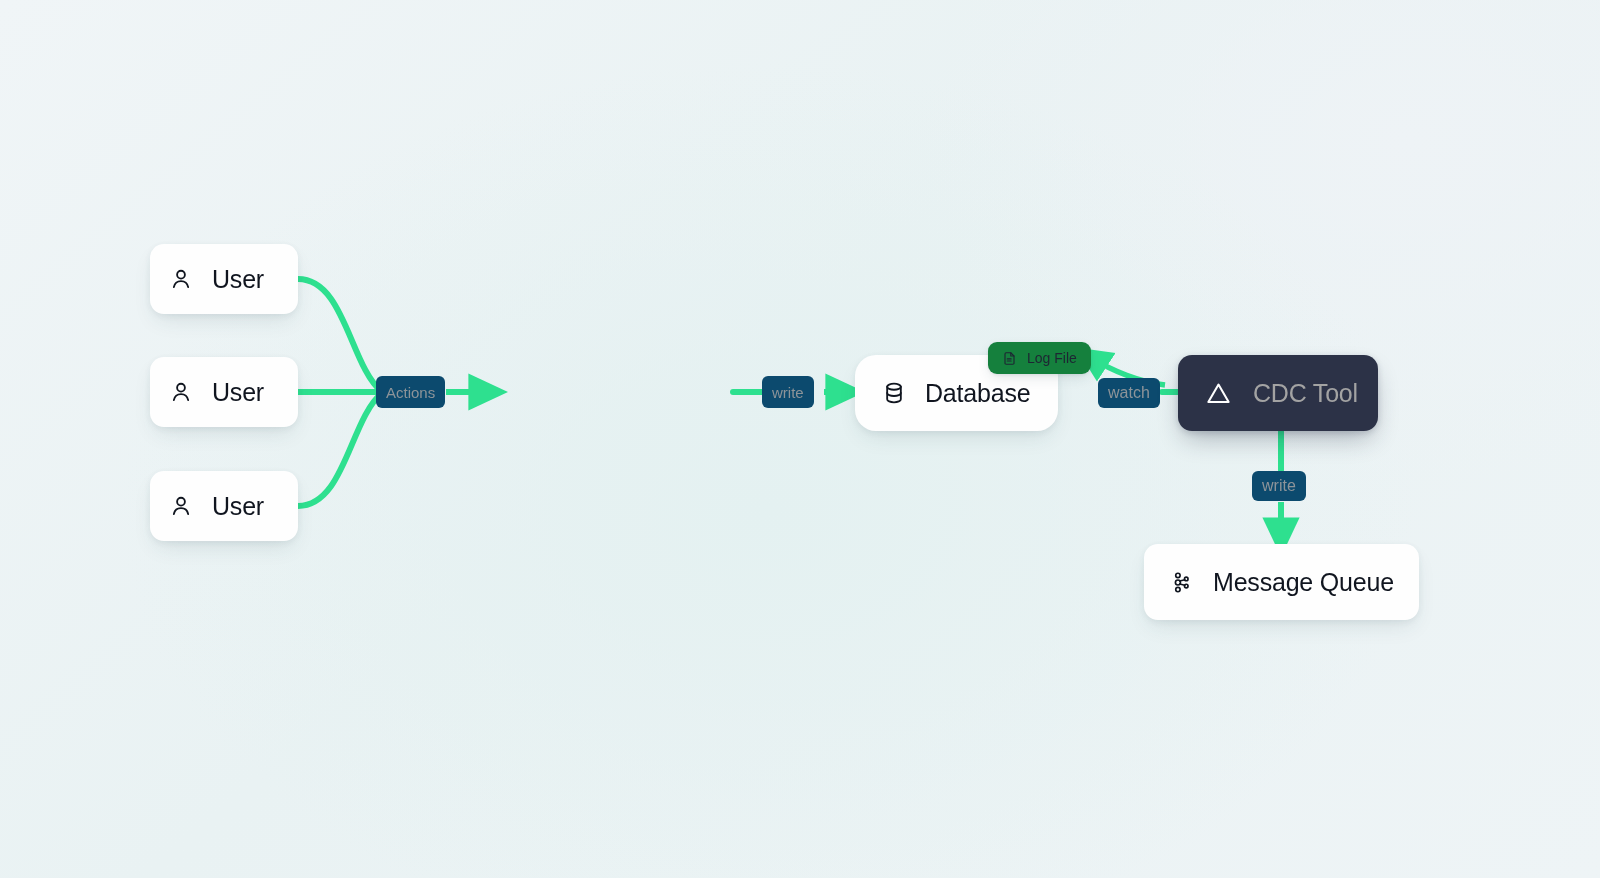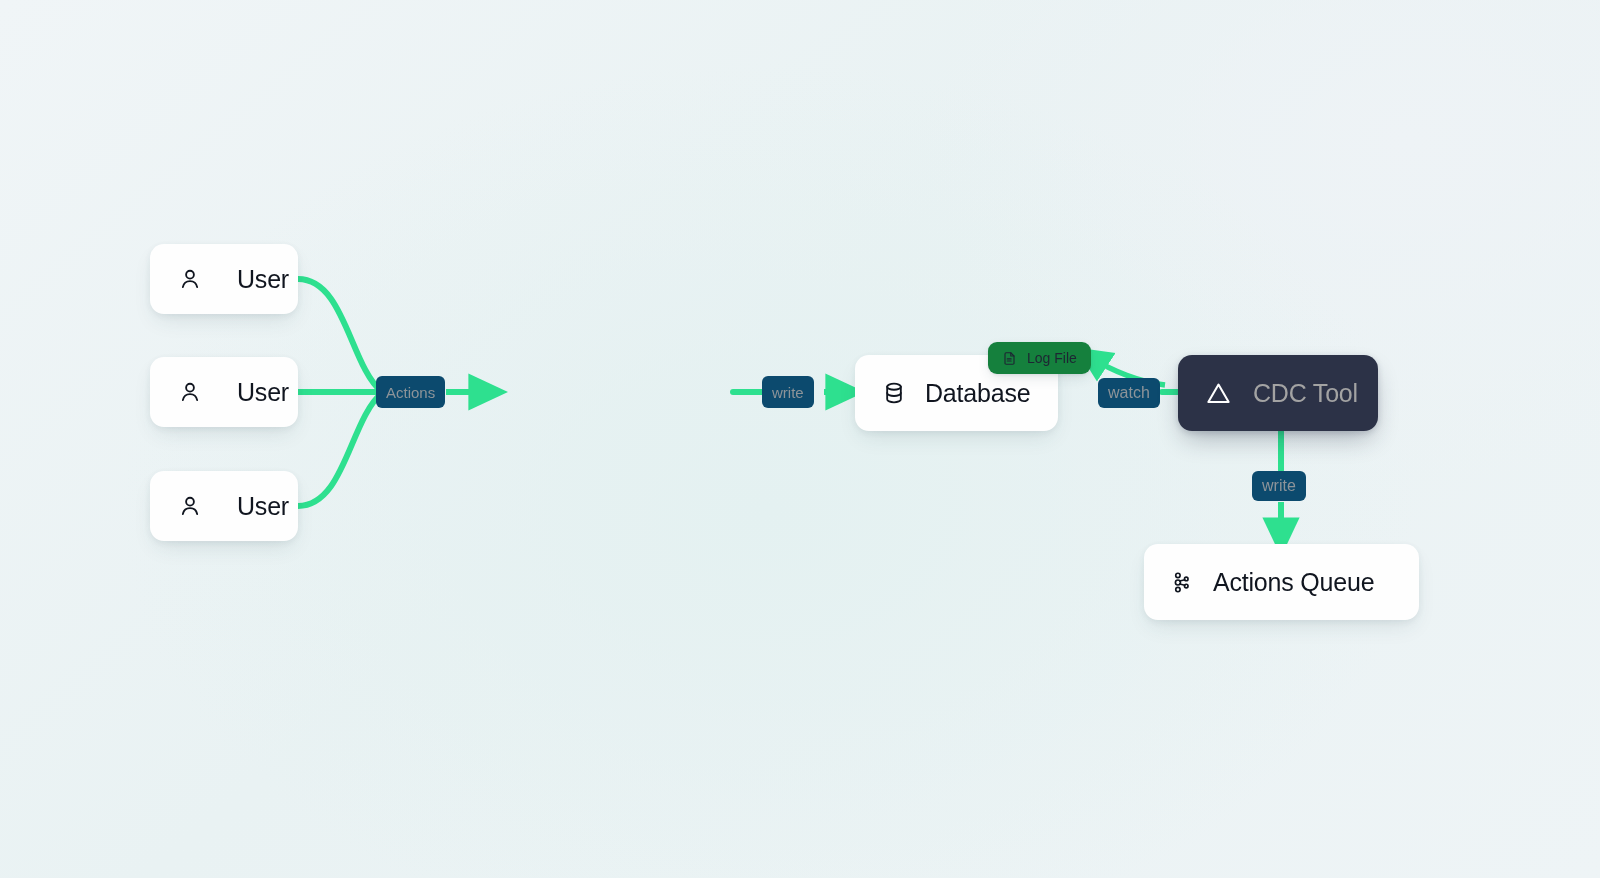"User" .user-node { gap: 34px -> 18px; padding-left: 27px -> 18px }
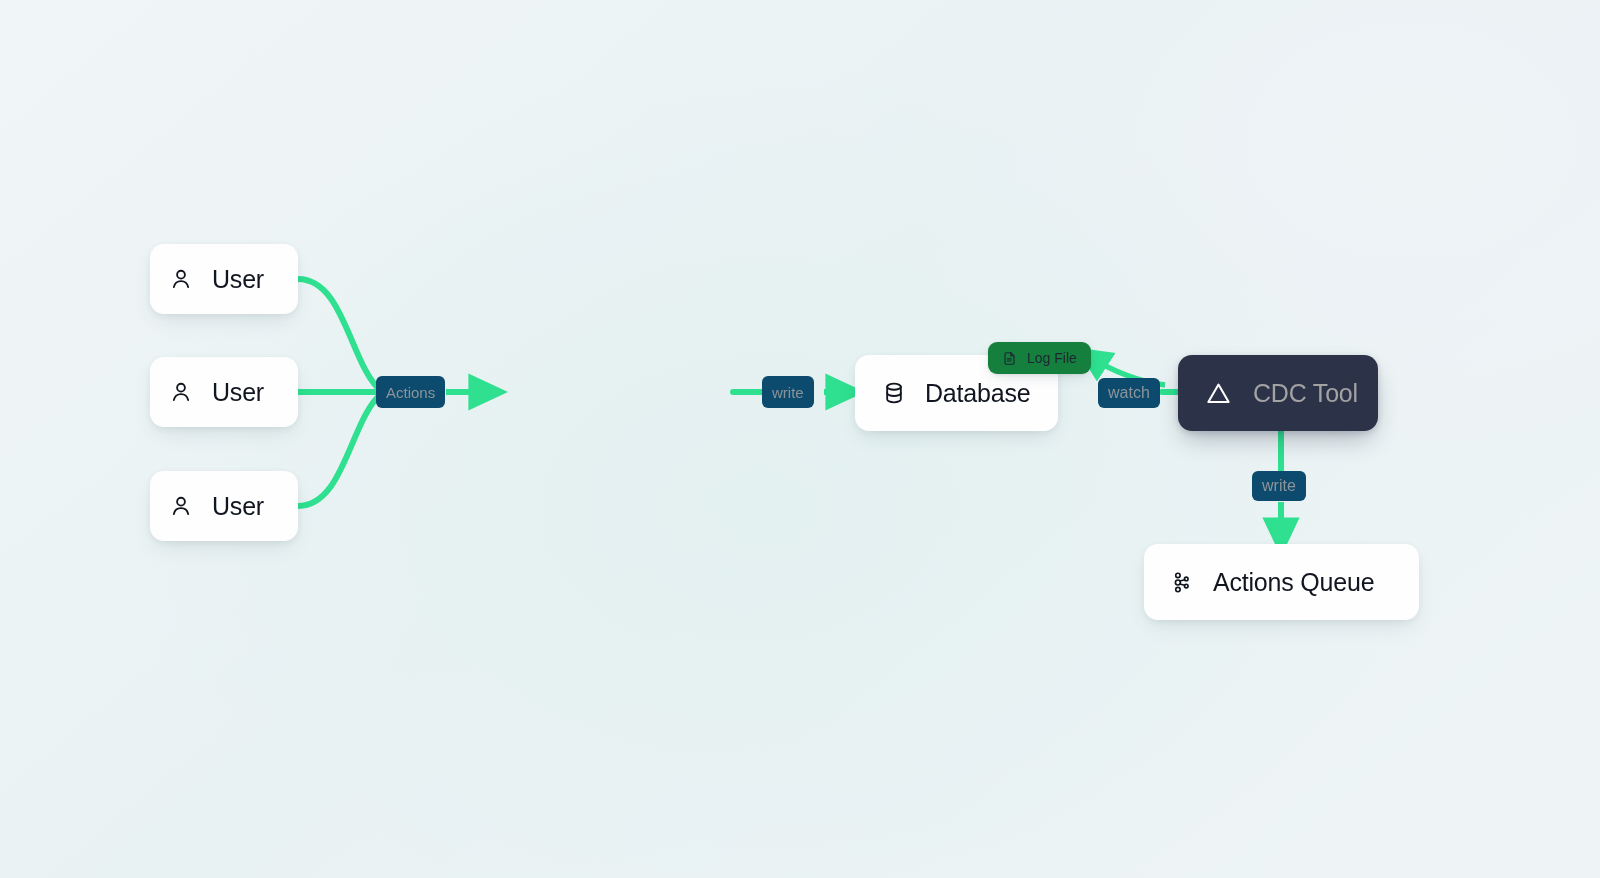"Database" .db-node { border-radius: none -> 21px }
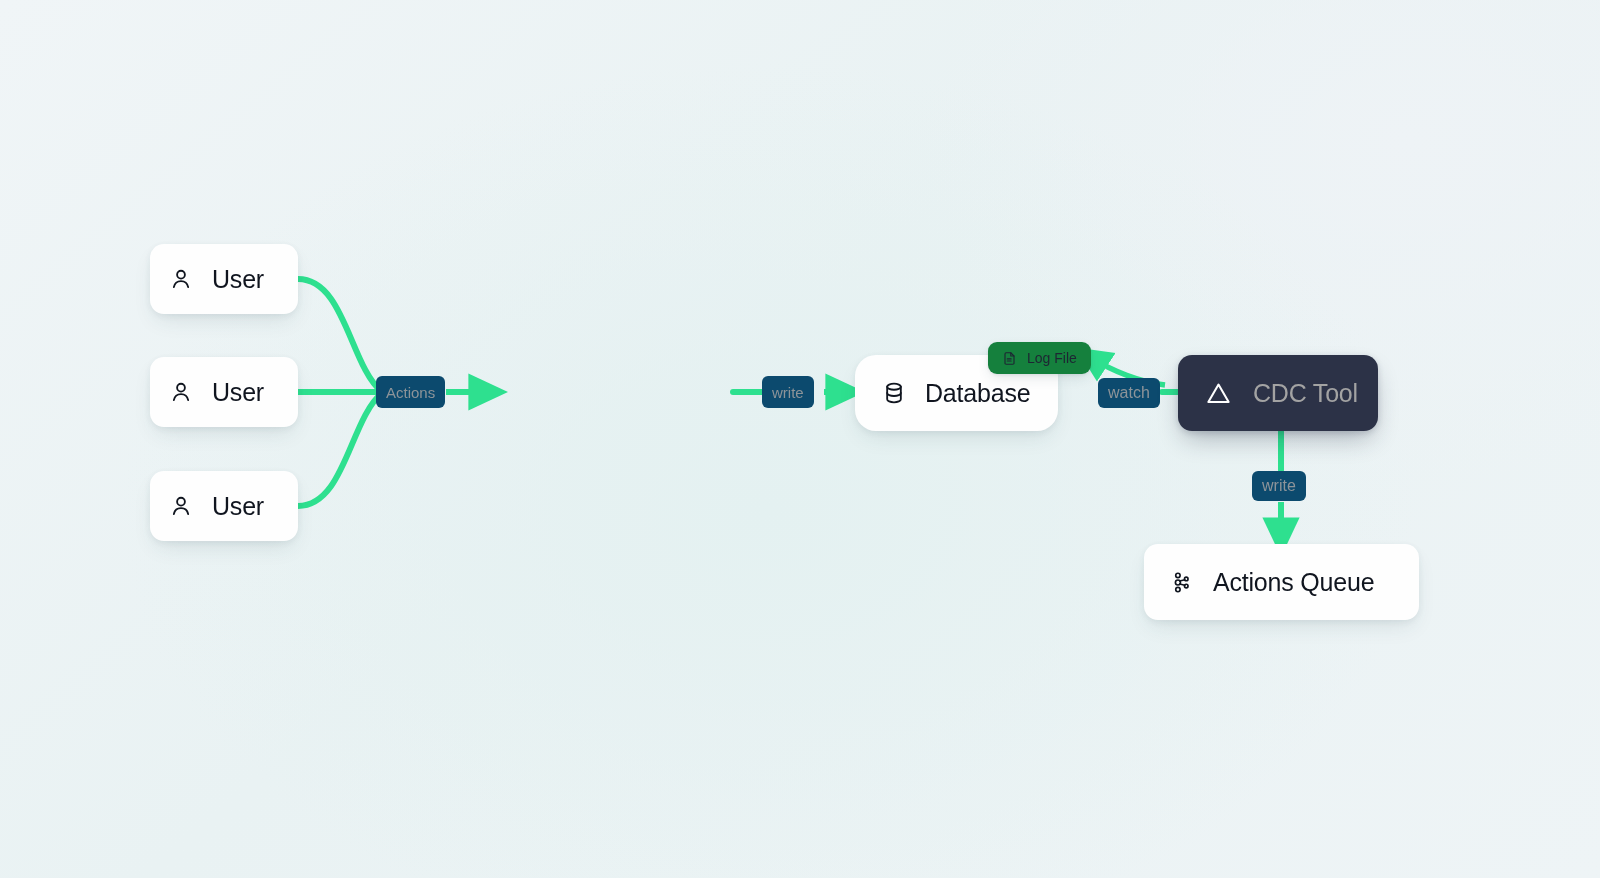"Actions Queue" span.lbl { text: Actions -> Message }
